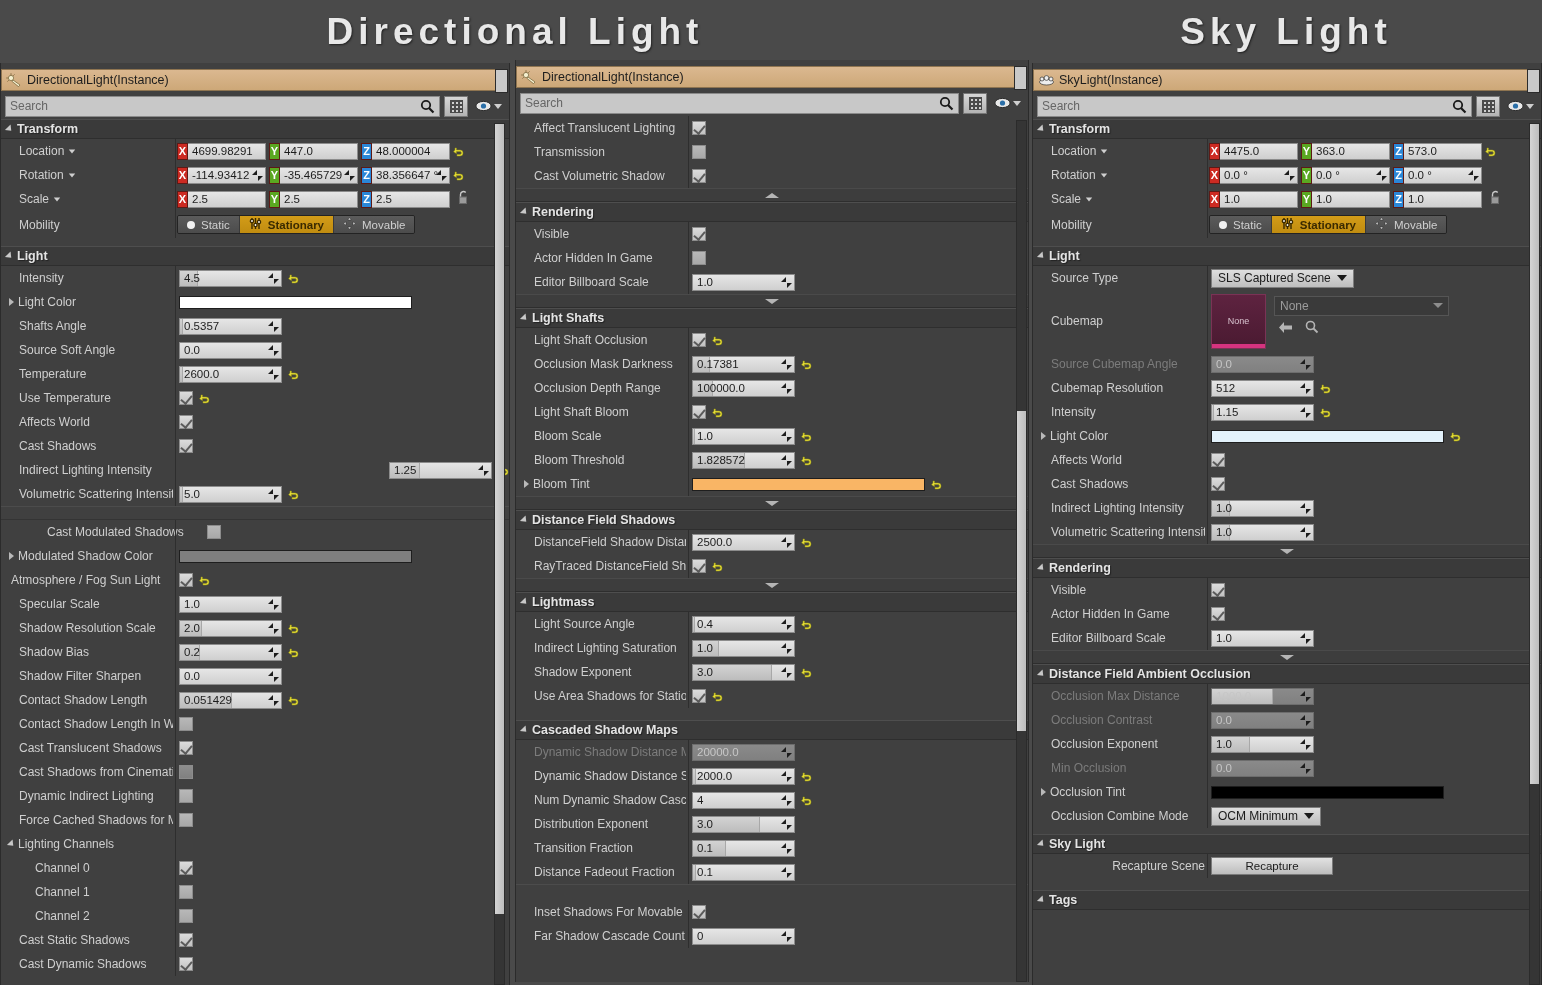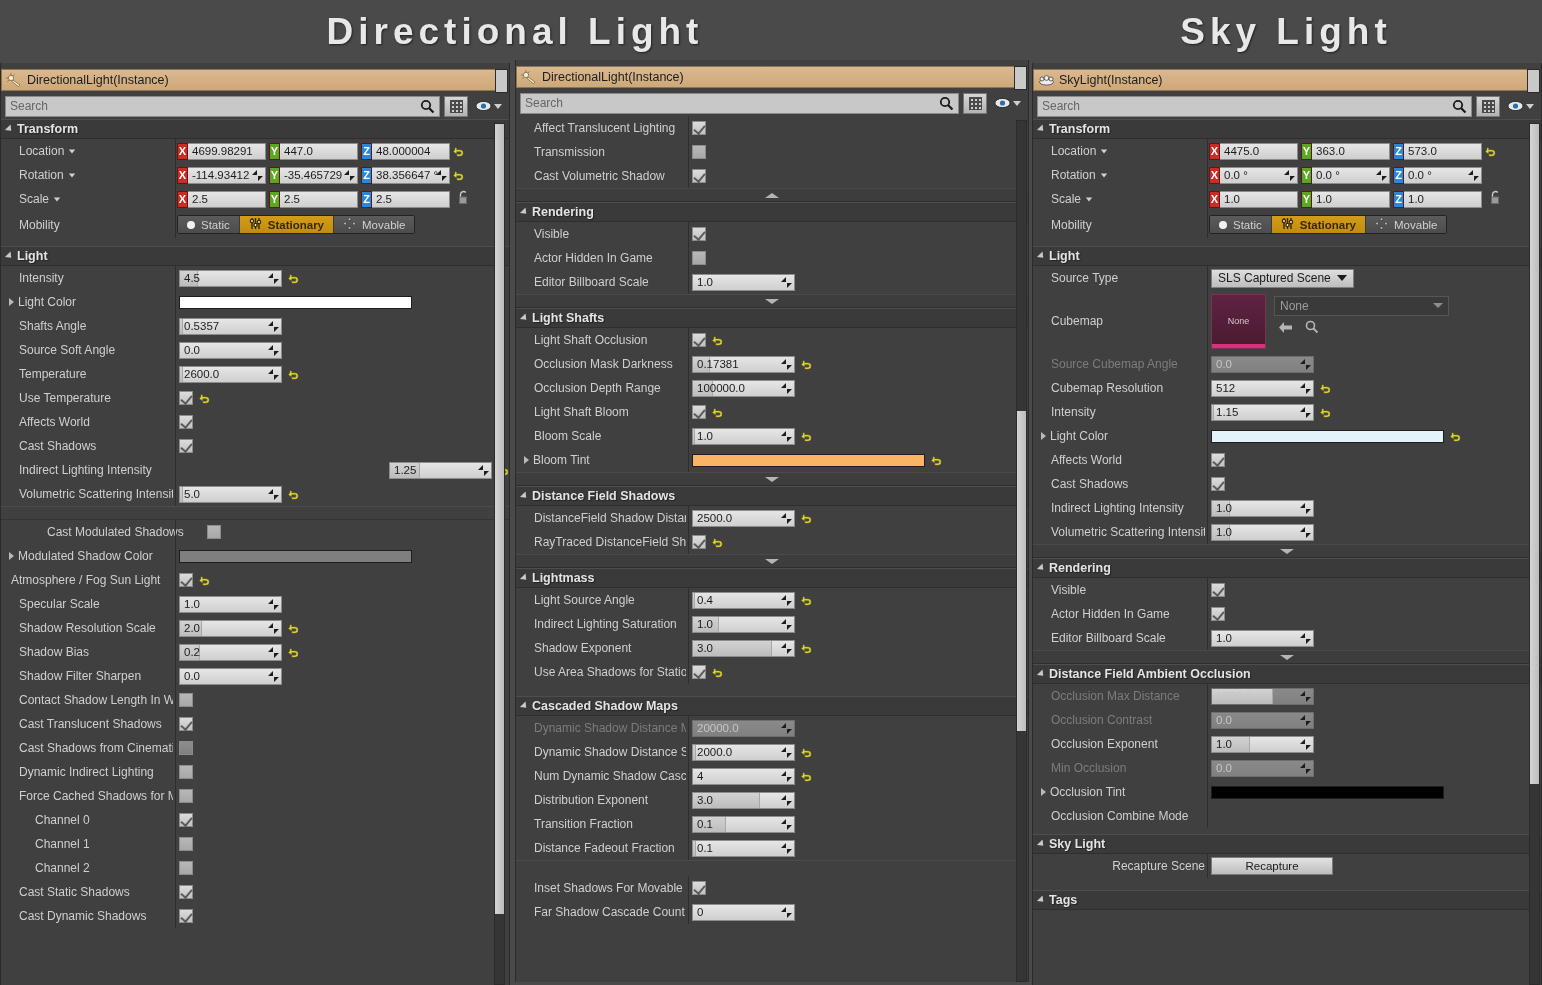"Bloom Threshold" div.row { html: none -> <div> <div></div> <div> <span>Bloom Threshold</span> </div> <div> <div> <div></div> <span>1.828572</span> <span></span> </div> <span><svg> <path></path> </svg></span> </div> </div> }
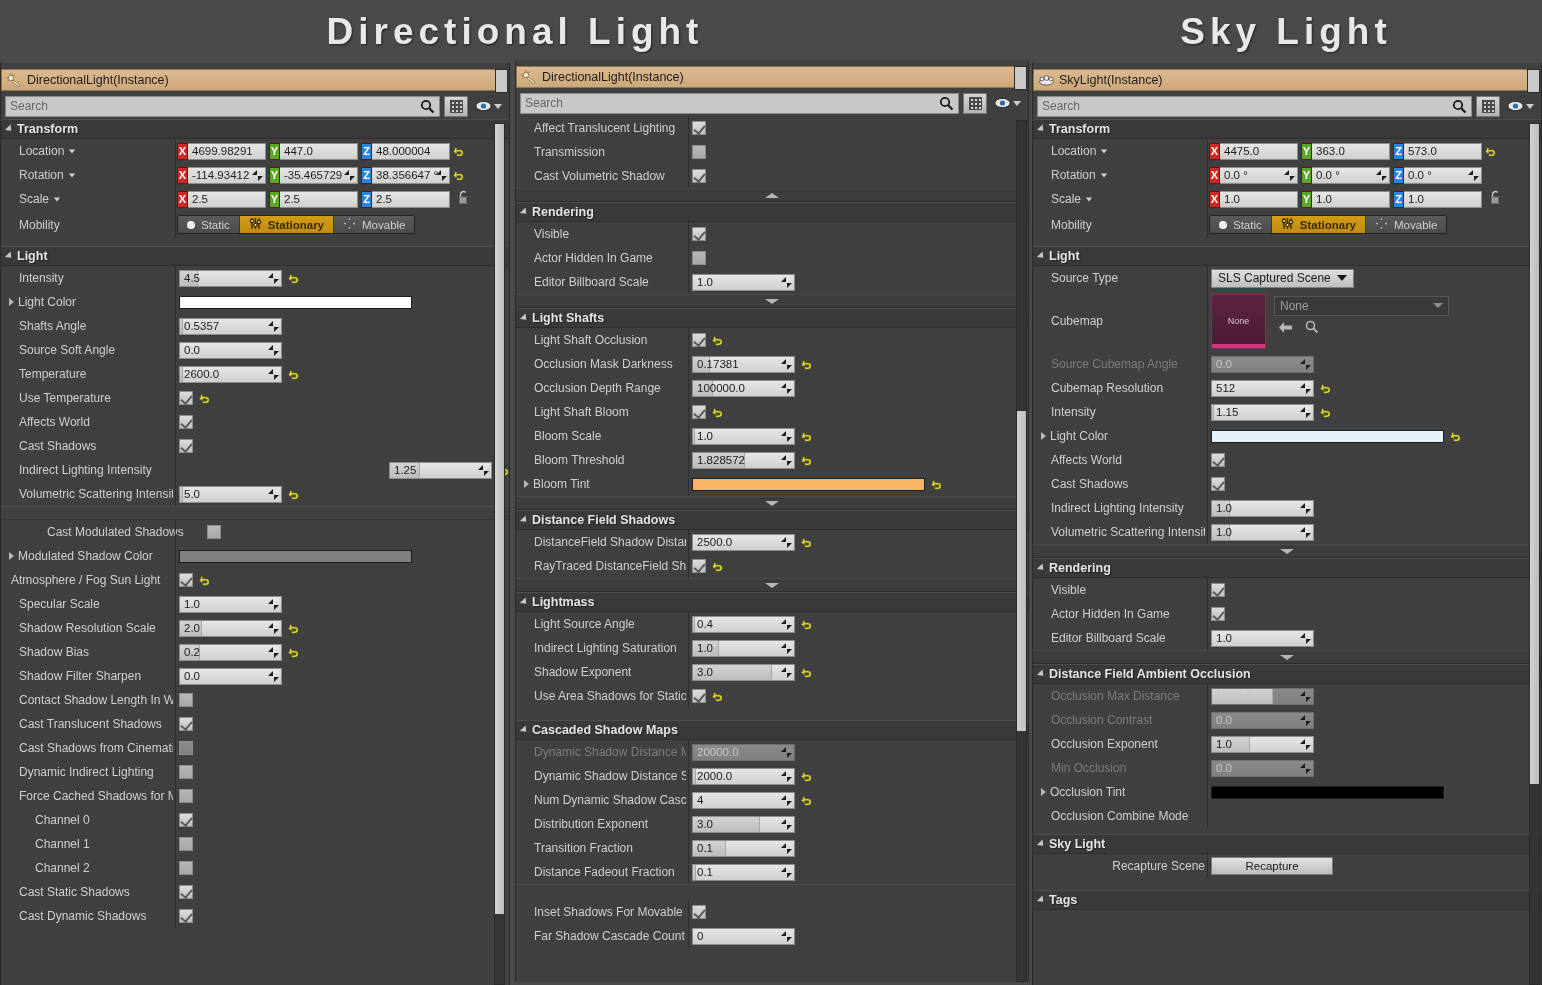"Contact Shadow Length" div.row { html: none -> <div> <div></div> <div> <span>Contact Shadow Length</span> </div> <div> <div> <div></div> <span>0.051429</span> <span></span> </div> <span><svg> <path></path> </svg></span> </div> </div> }
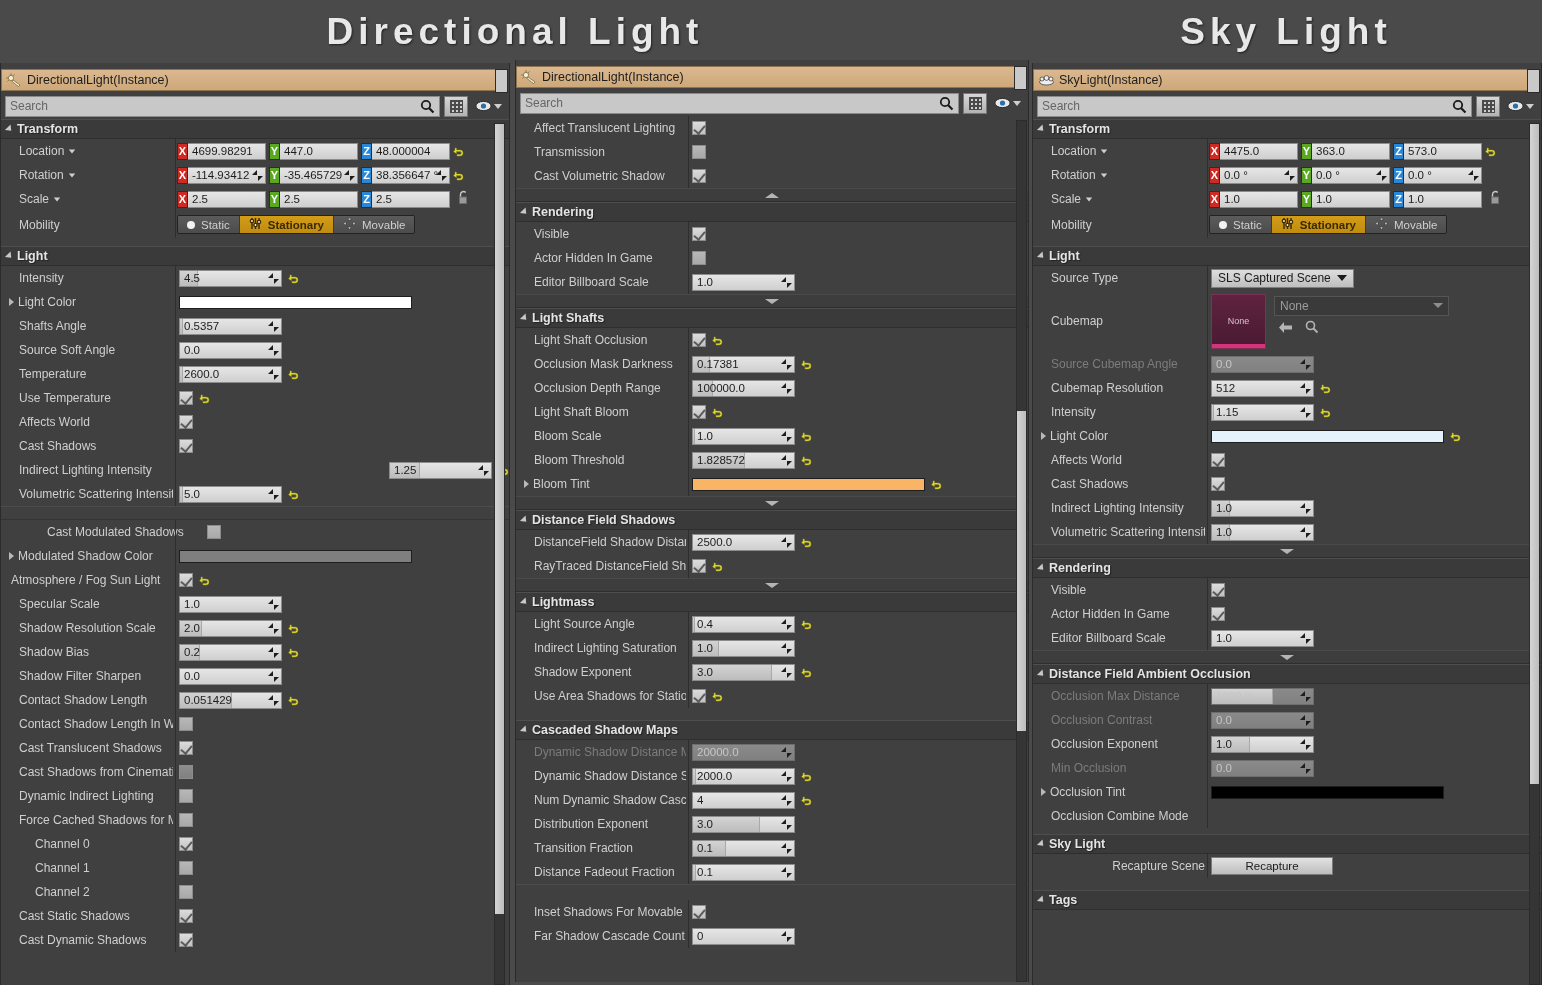"OCM Minimum" div.val { html: none -> <div> <div> <span>OCM Minimum</span> <span></span> </div> </div> }
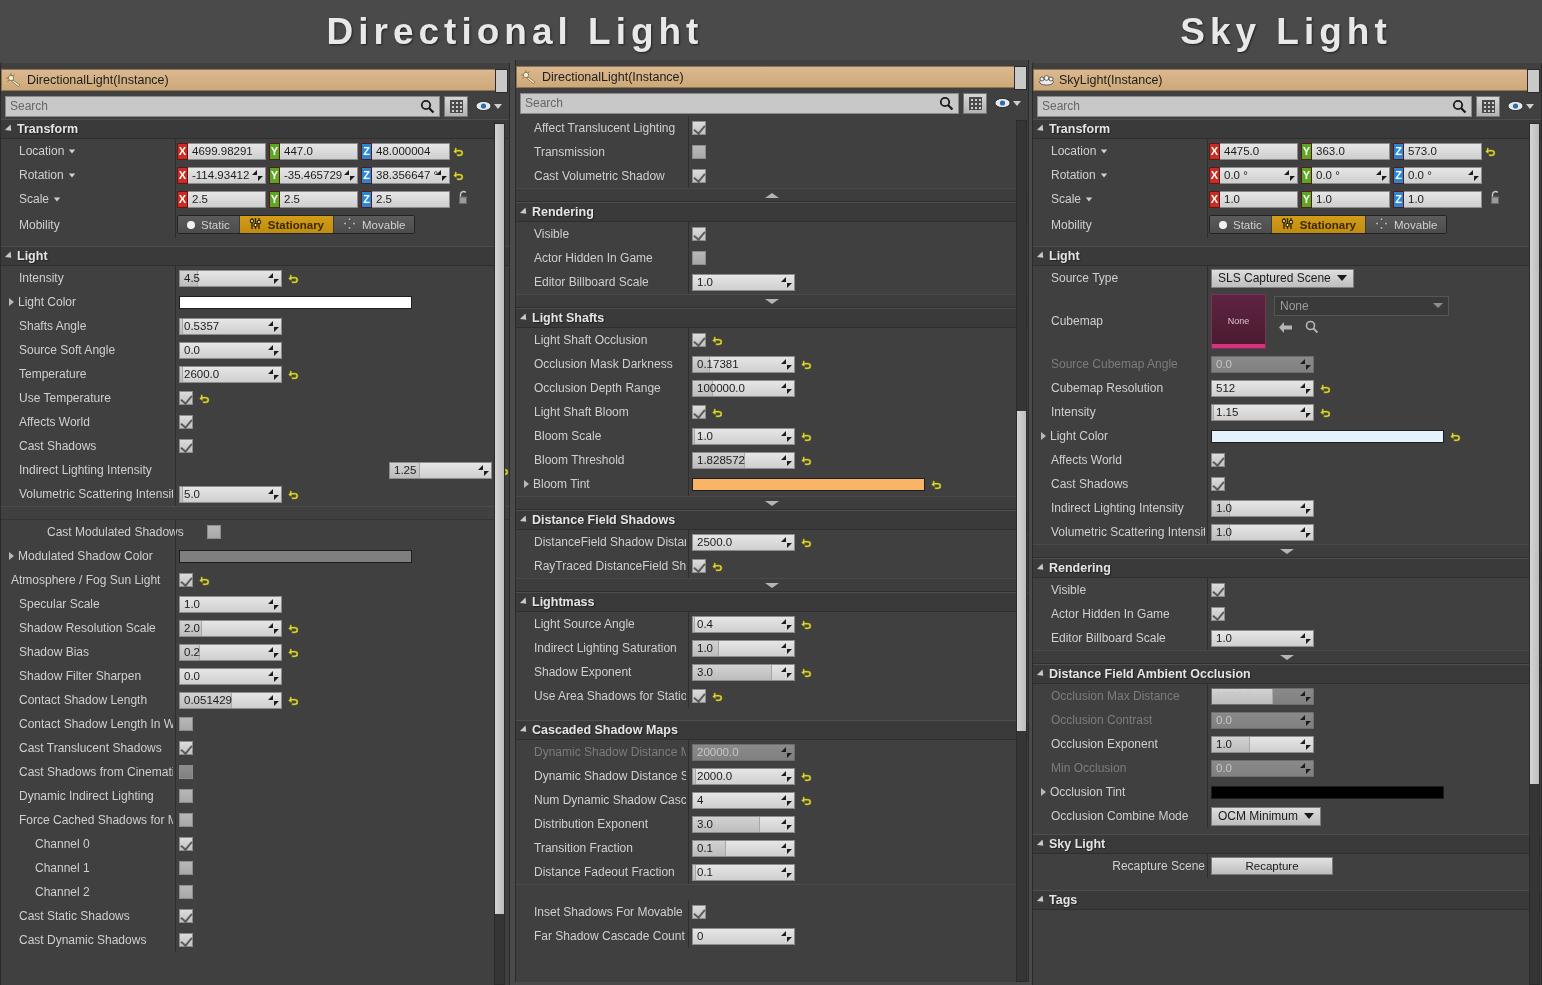"Lighting Channels" div.row { html: none -> <div> <div></div> <div> <span></span> <span>Lighting Channels</span> </div> </div> }
